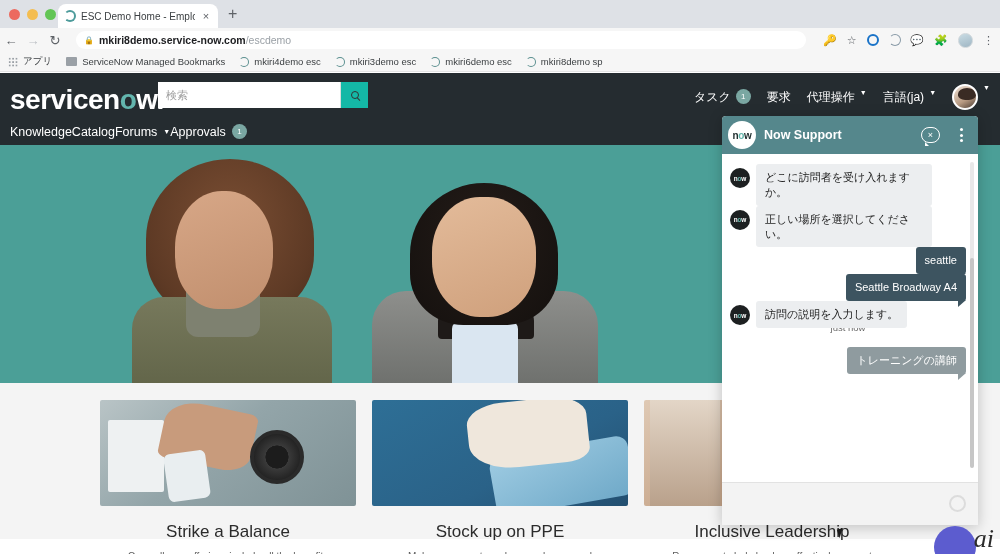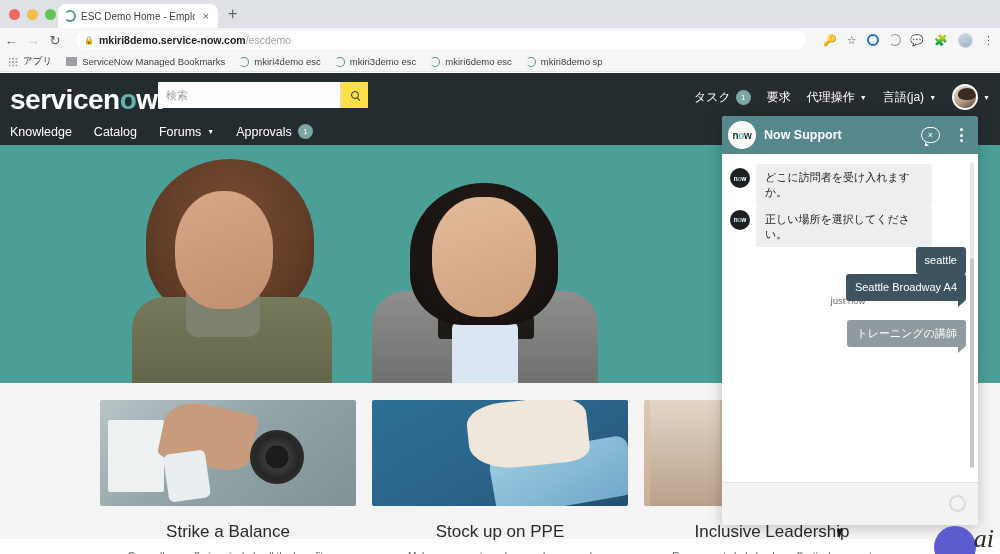"検索" .sn-search { background: #fde047 -> #14b8a6 }
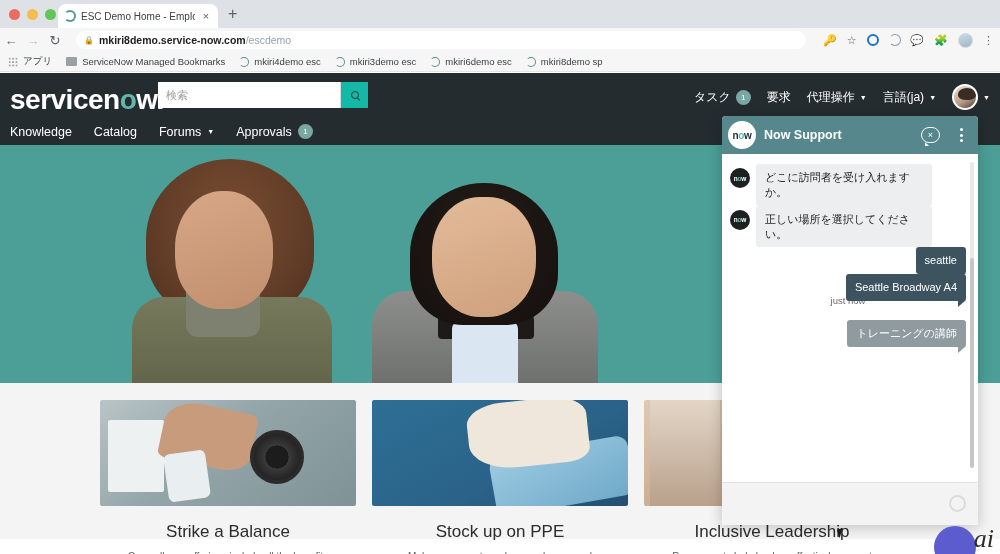"タスク" .sn-right-item { align-items: center -> none }
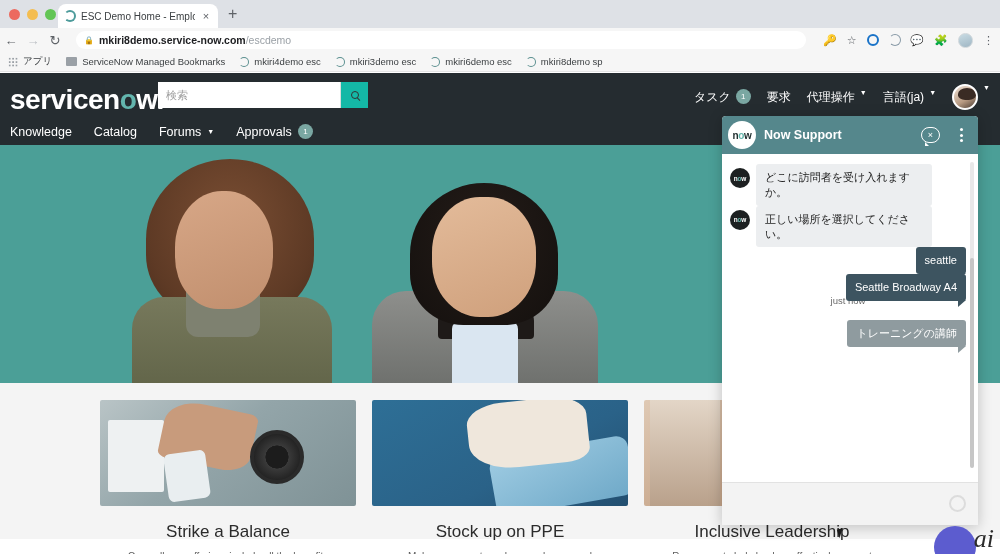"Knowledge" .sn-nav { gap: 22px -> none }
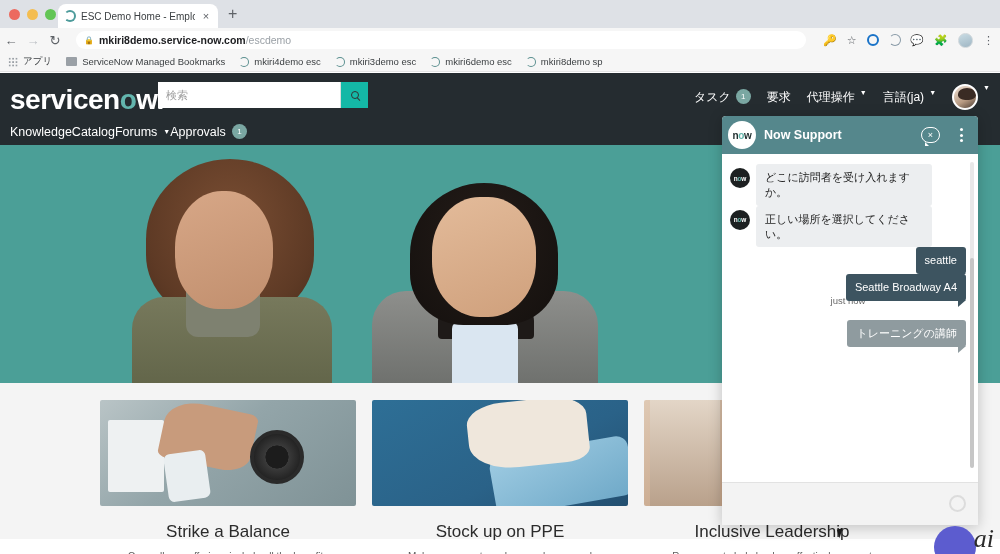"訪問の説明を入力します。" div.msg-row { html: none -> <div> <span>n<span>o</span>w</span> <div>訪問の説明を入力します。</div> </div> }
